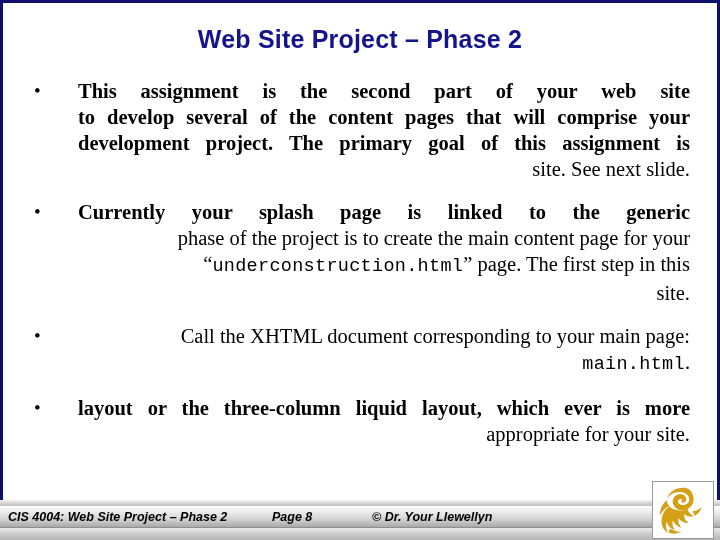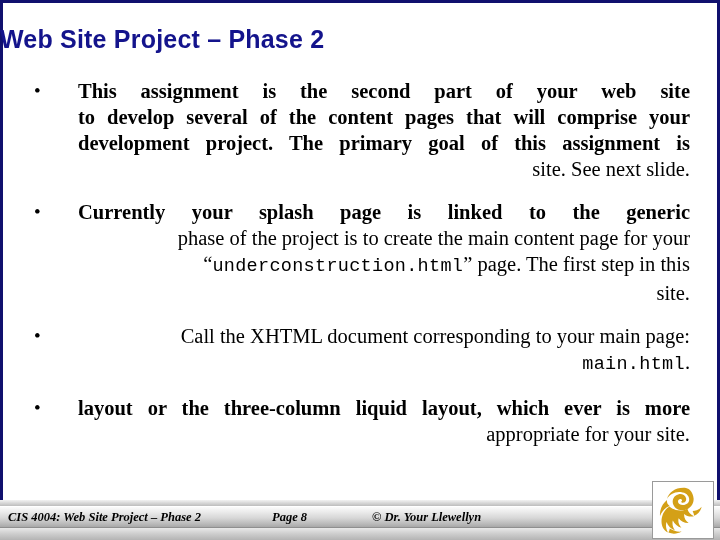"Web Site Project – Phase" .title { text-align: none -> center }
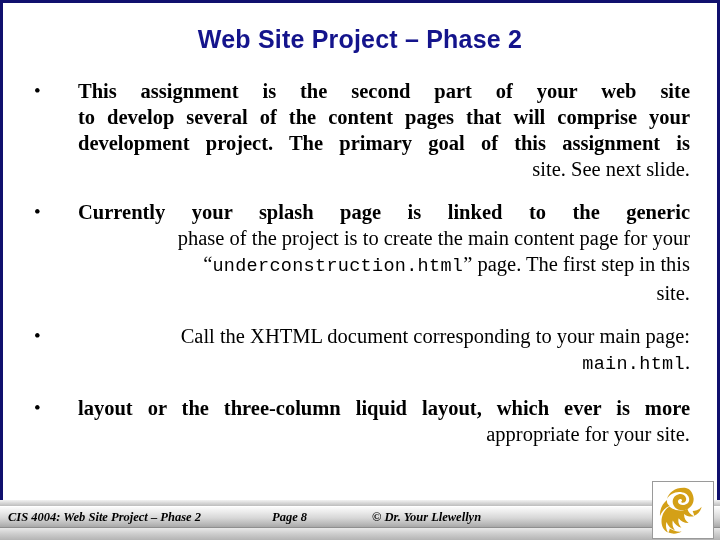"CIS 4004: Web Site Project" .footer-text { font-family: Liberation Serif, serif -> Liberation Sans, sans-serif }
